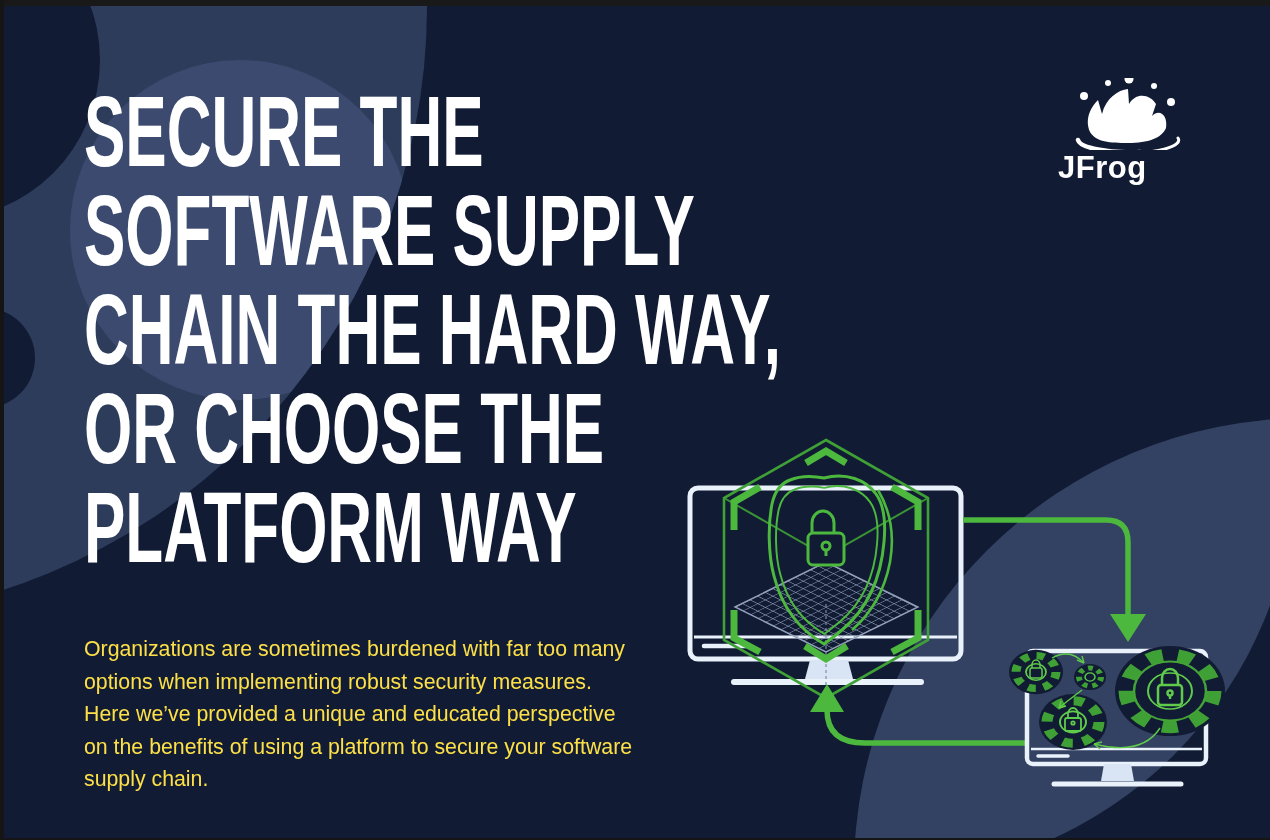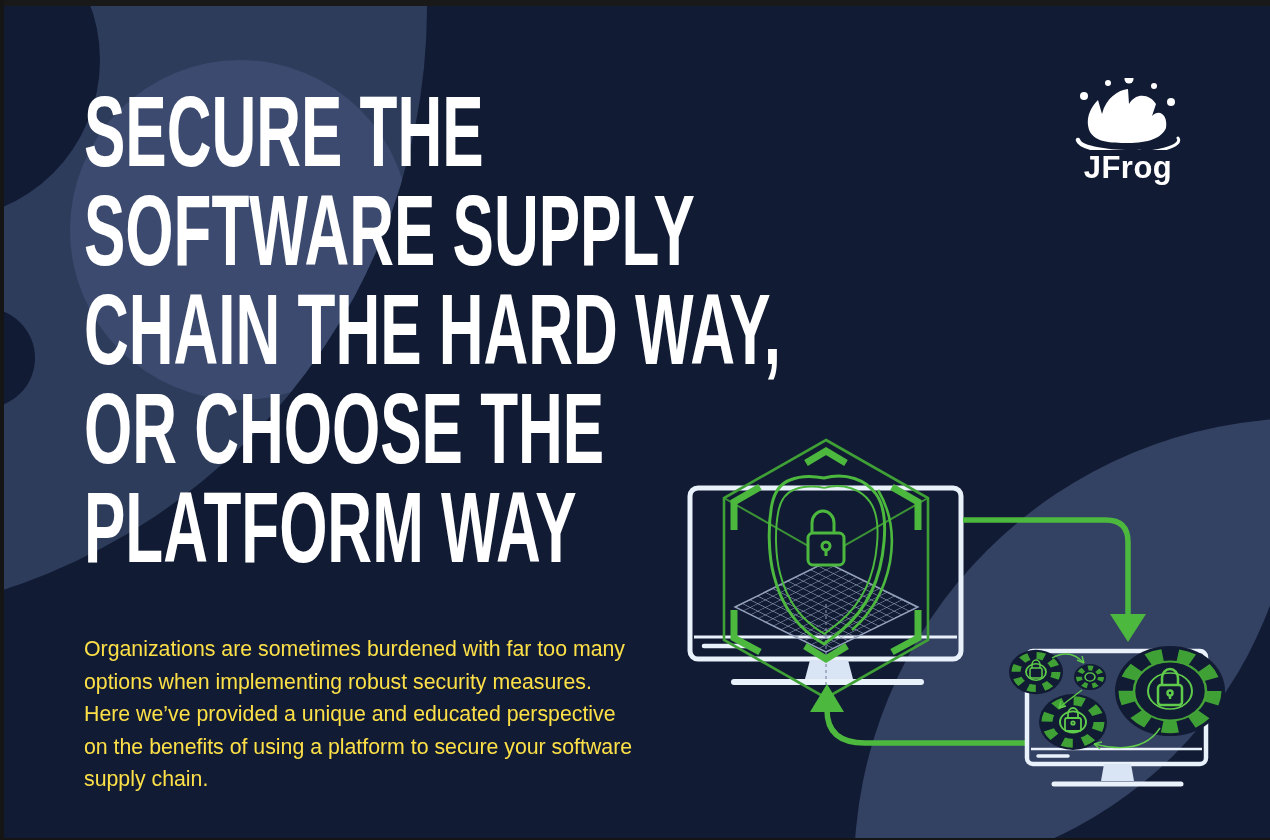"JFrog" .logo { text-align: center -> none }
